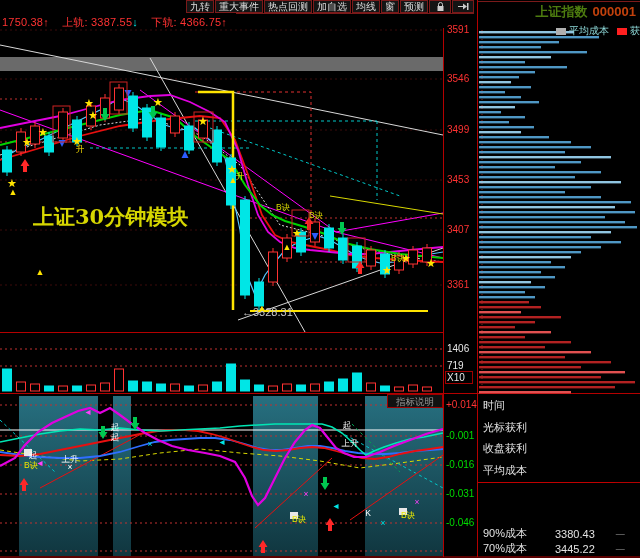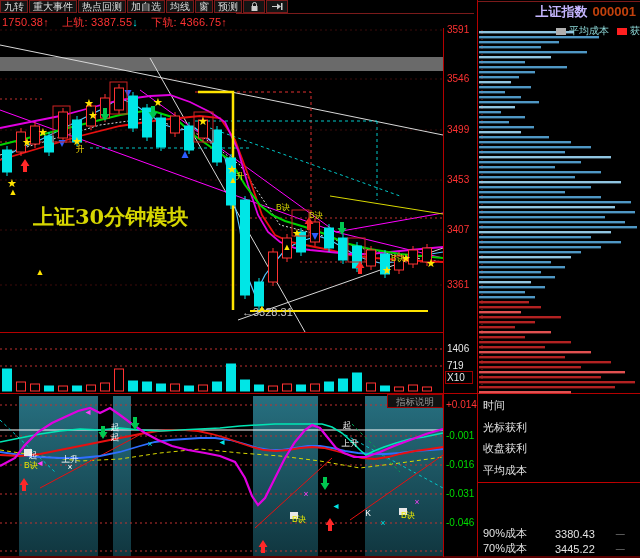"九转" .topbar { justify-content: none -> flex-end }
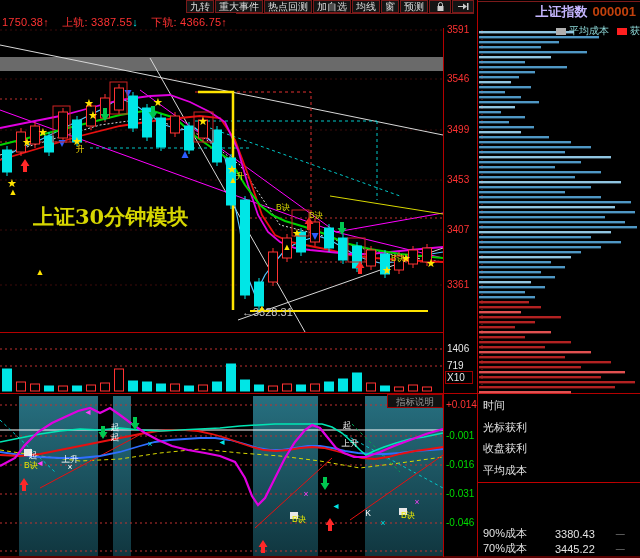"上证指数" .rp-title .t1 { color: #c4b5fd -> #4d7c0f }
